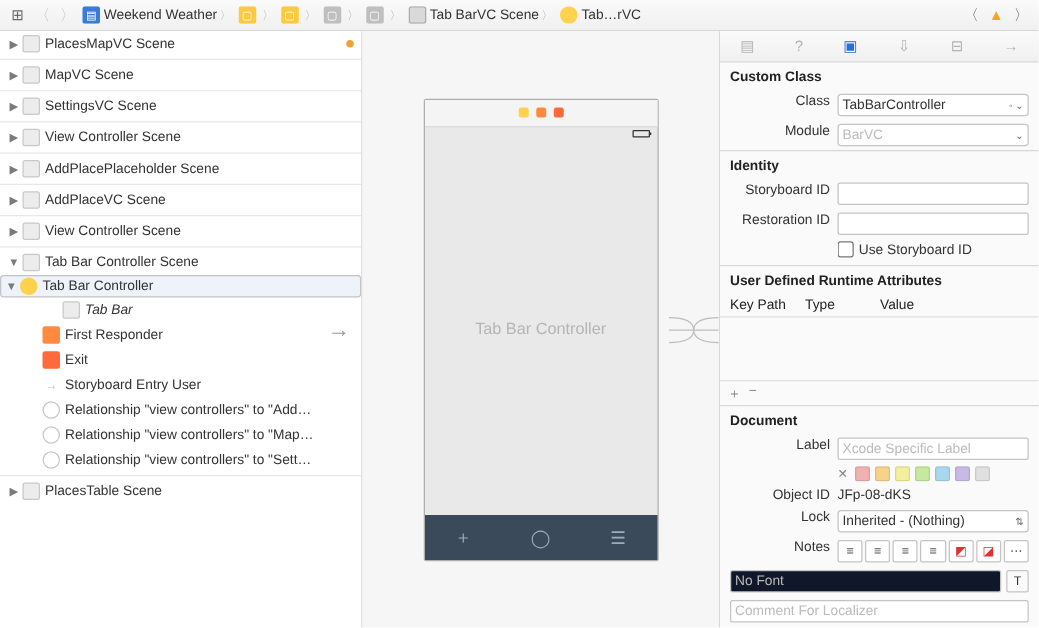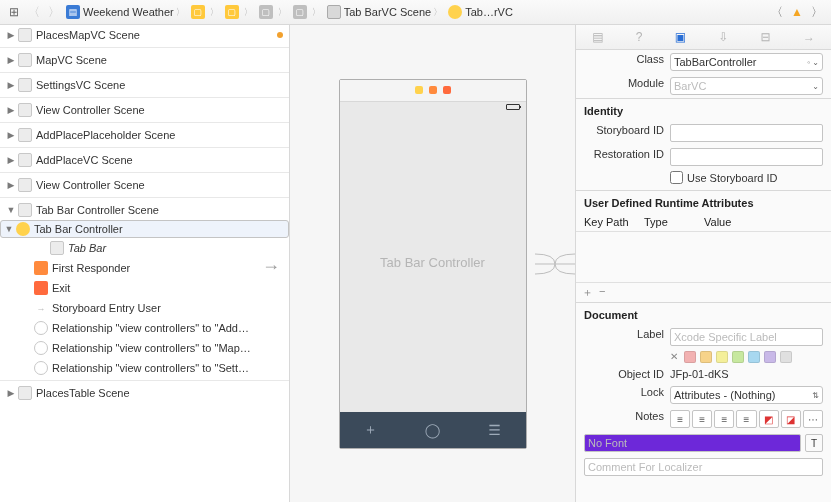"Custom Class" div.sec-head { html: none -> <div>Custom Class</div> }
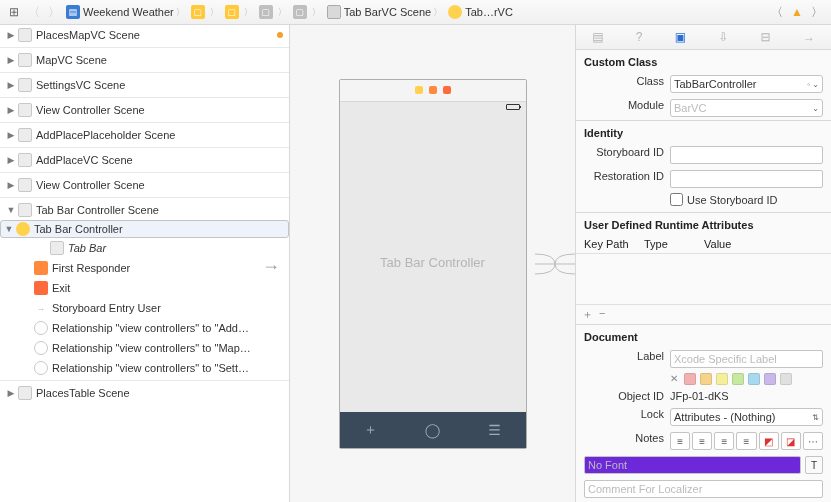"JFp-01-dKS" span.objid { text: JFp-01-dKS -> JFp-08-dKS }
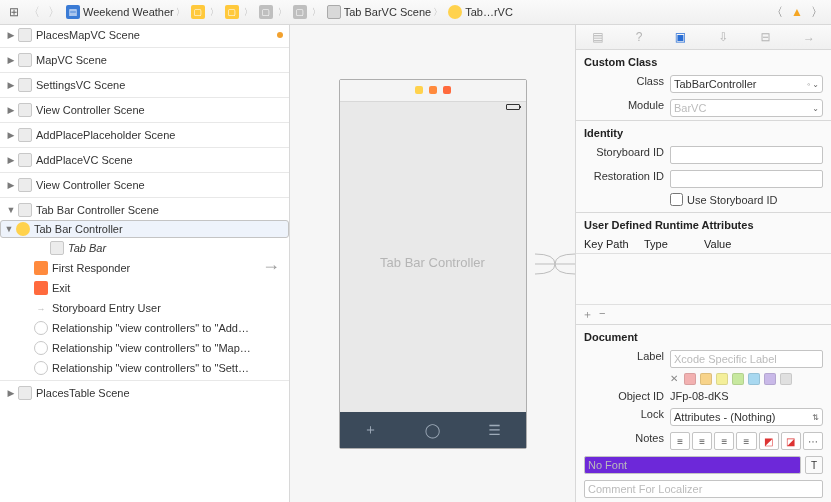"Attributes - (Nothing)" span { text: Attributes -> Inherited }
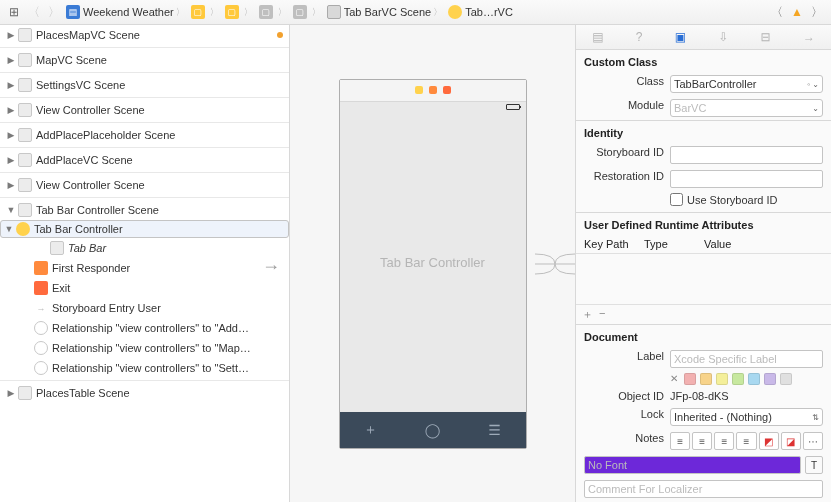"No Font" .font-box { background: #6d28d9 -> #0f172a }
